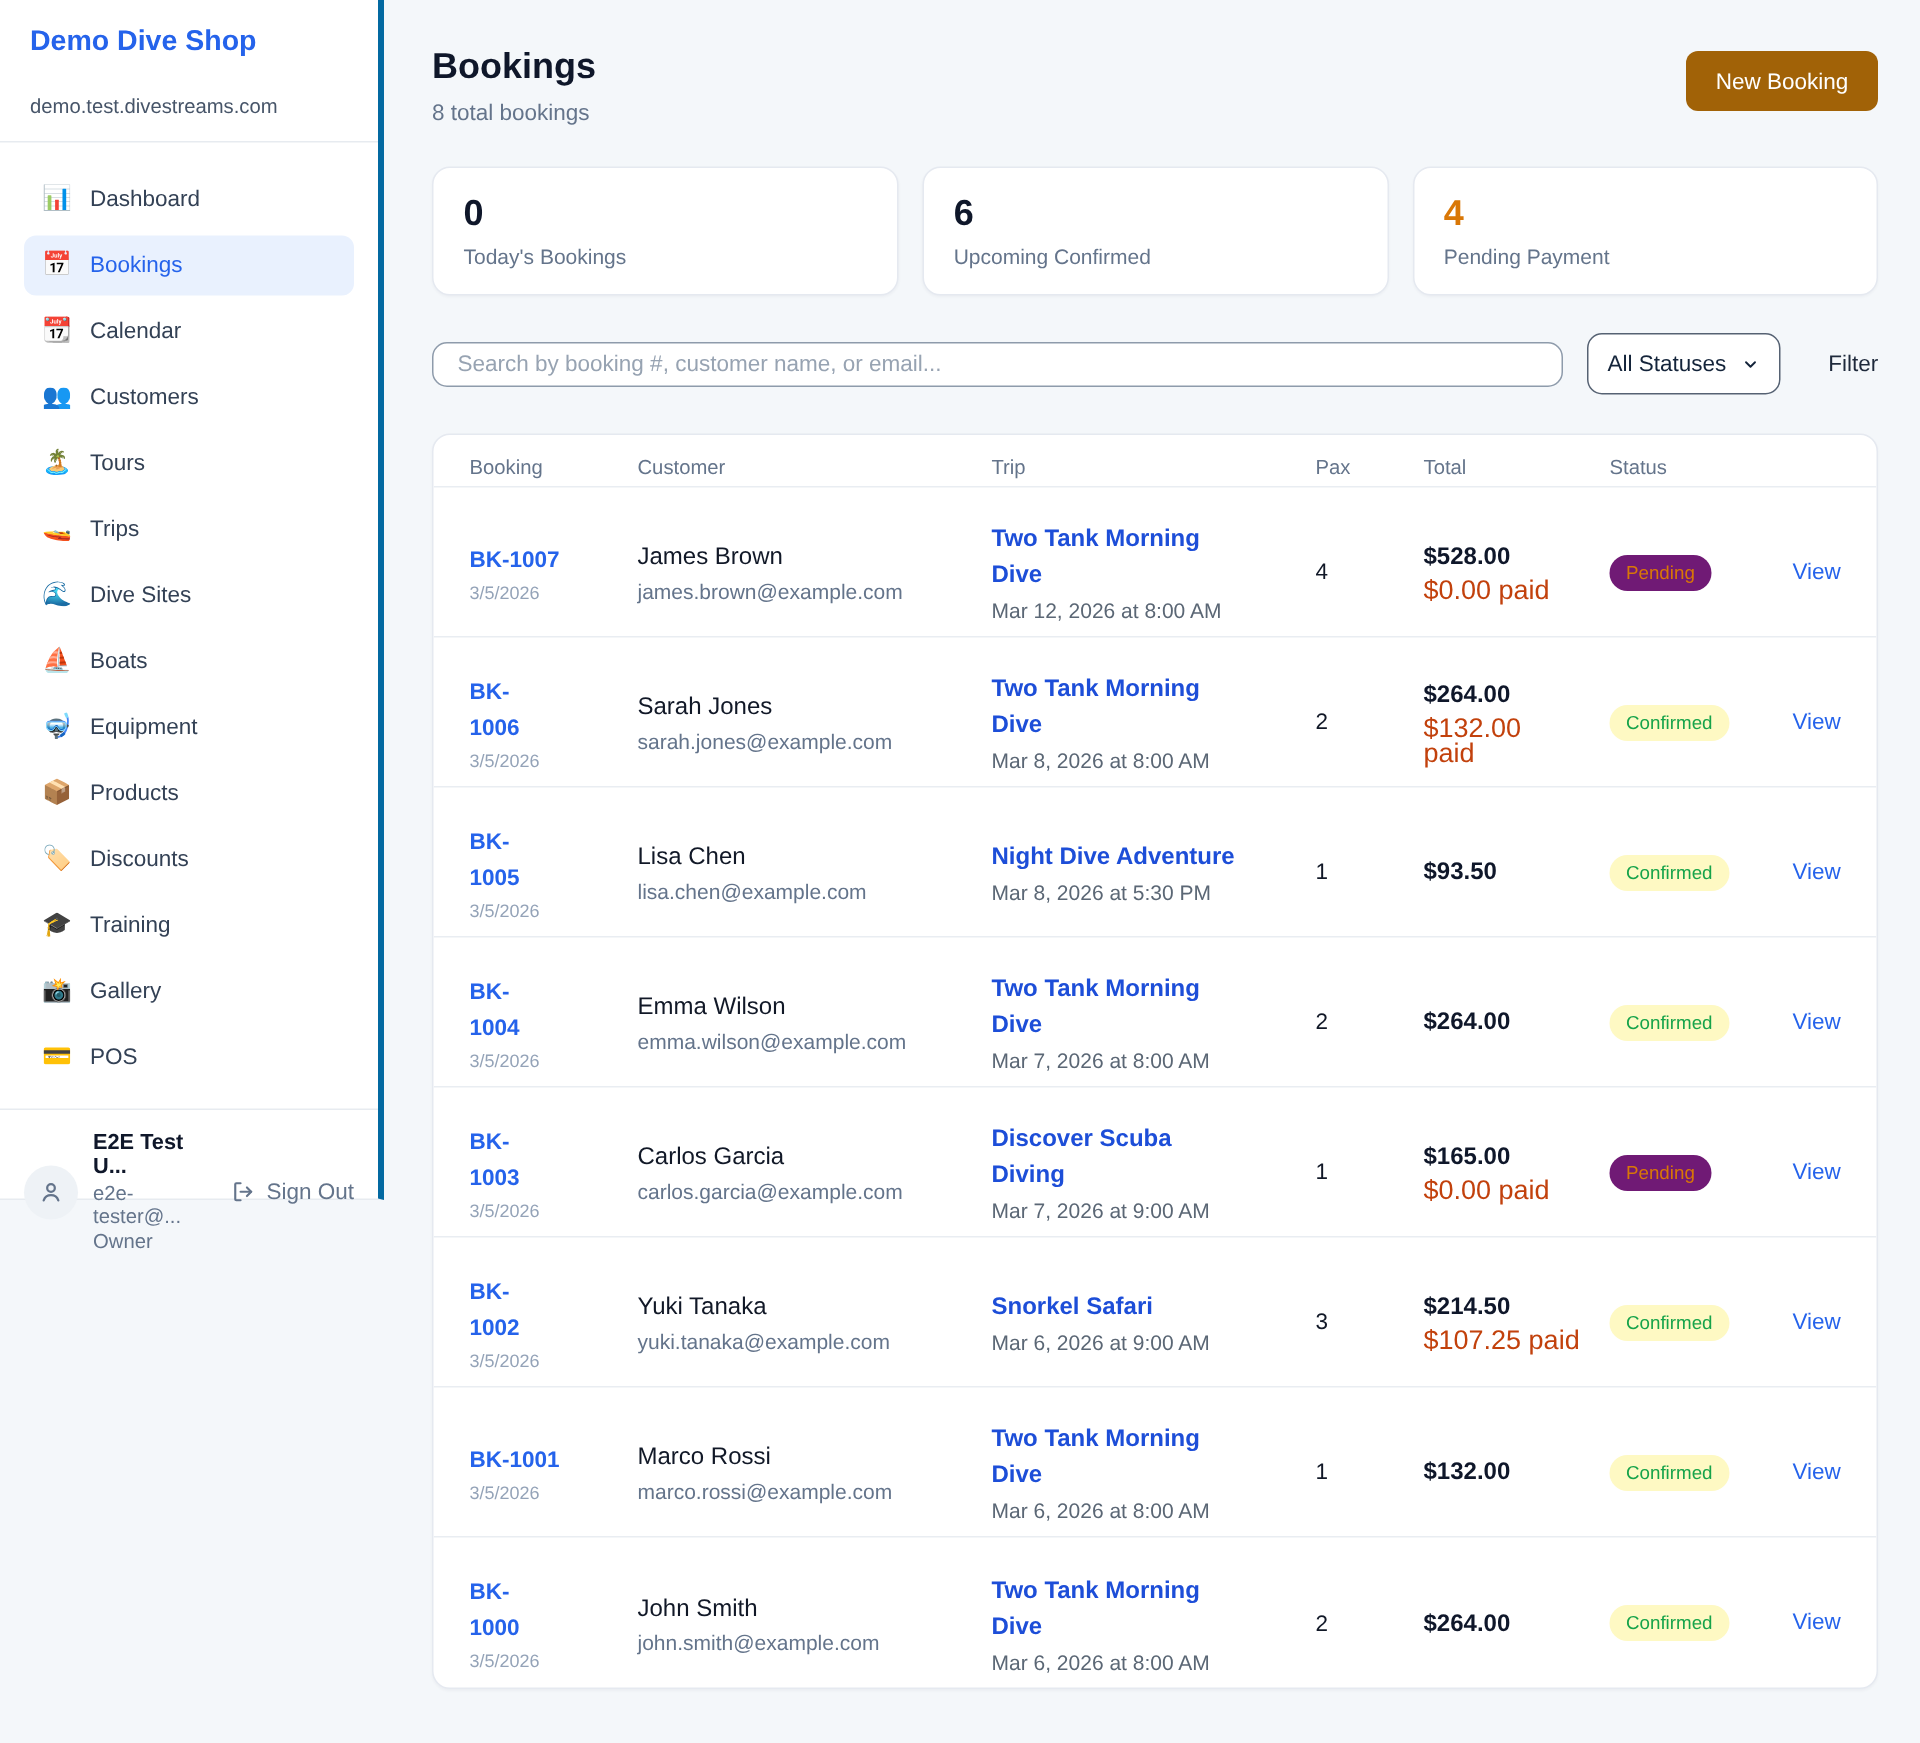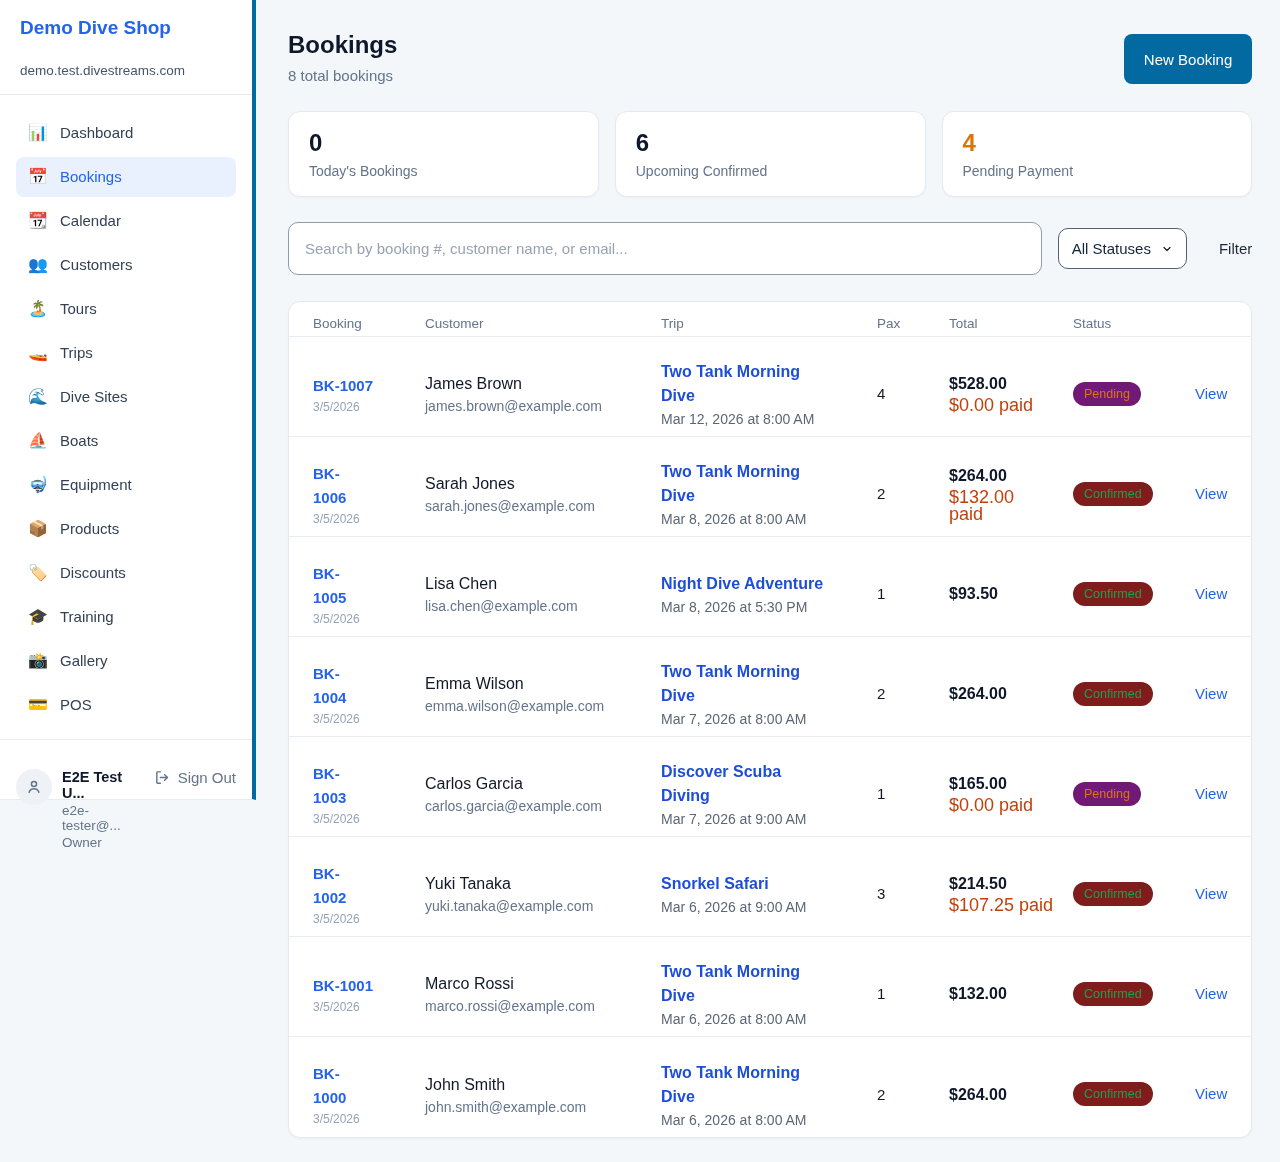"New Booking" .btn-primary { background: #0369a1 -> #a16207; height: 50px -> 40px }
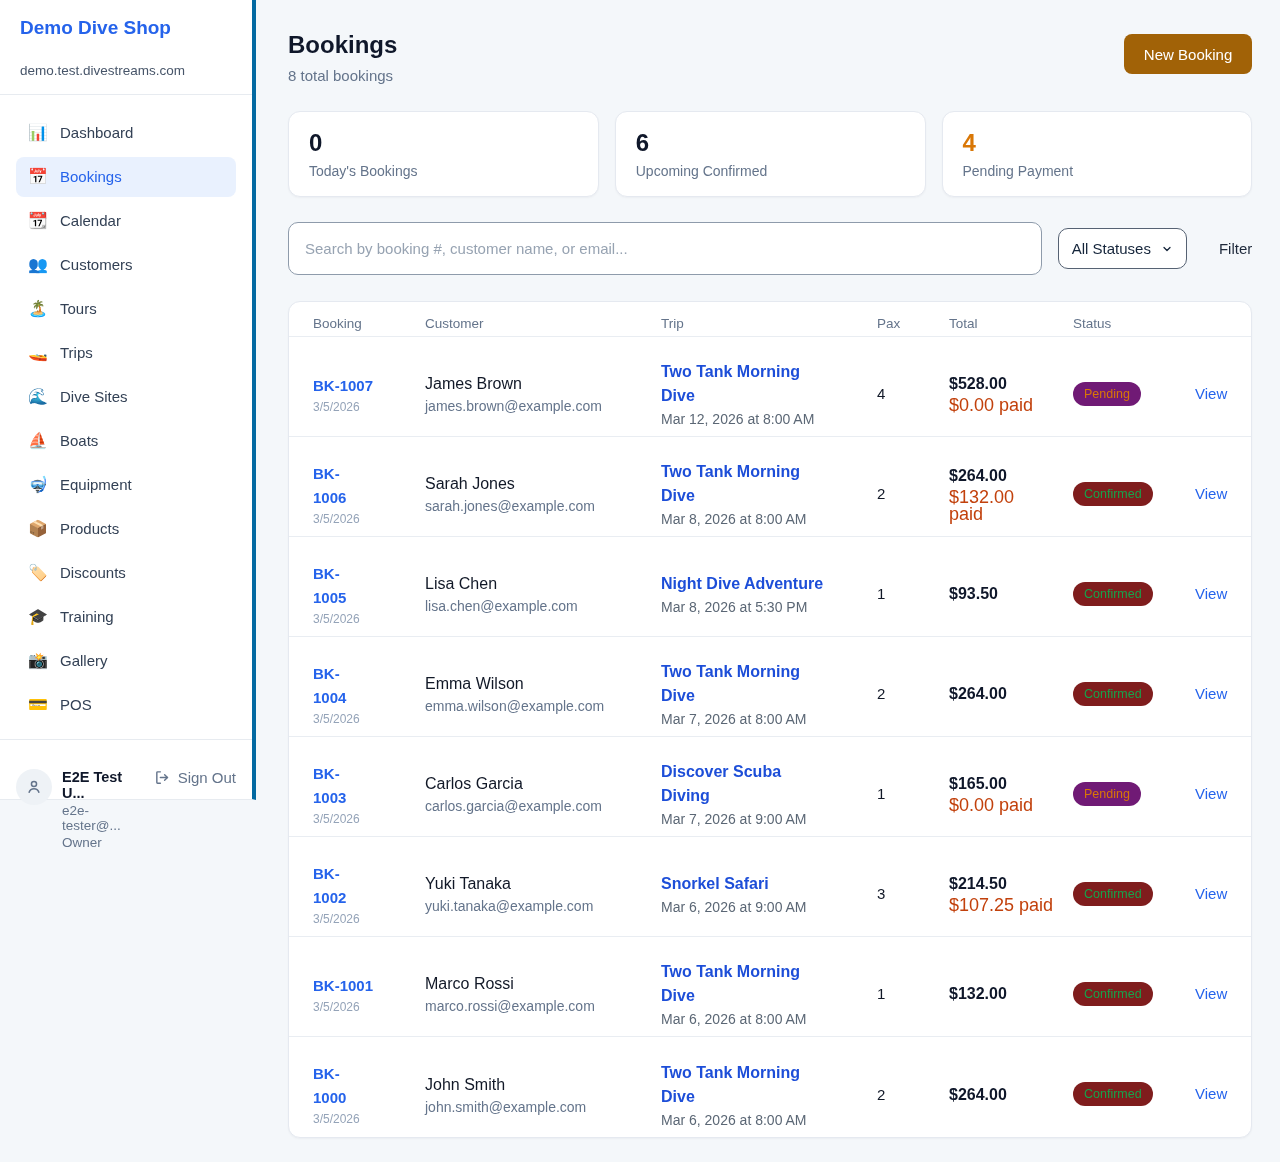"Search by booking #, customer" .search-input { height: 53px -> 30px }
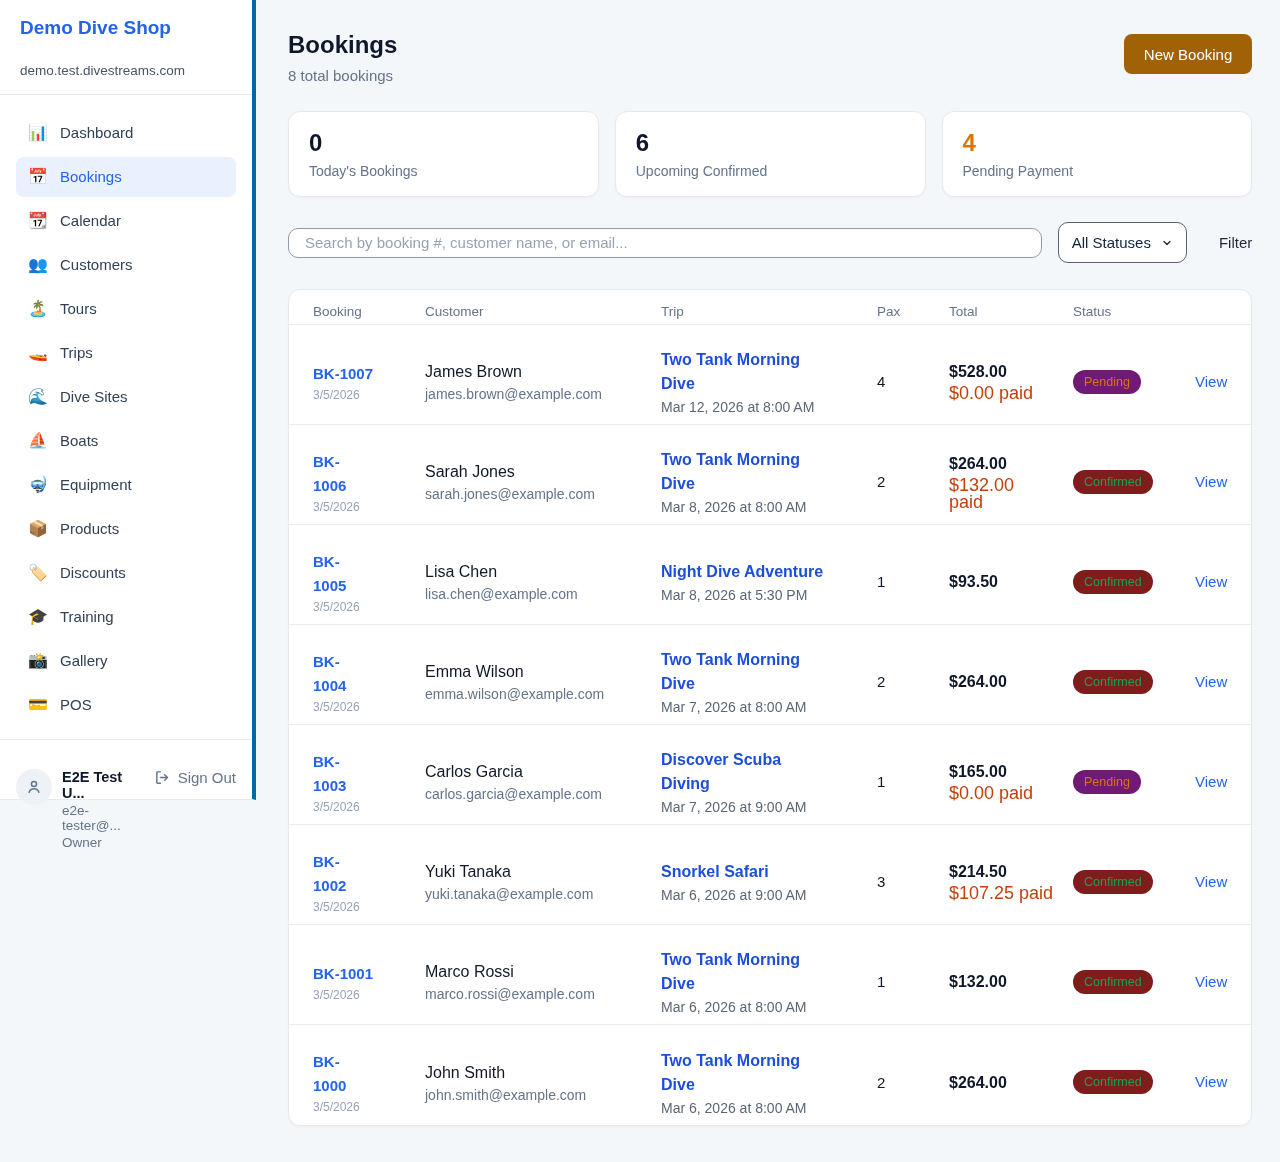"Confirmed" .badge.confirmed { background: #7f1d1d -> #fef9c3 }
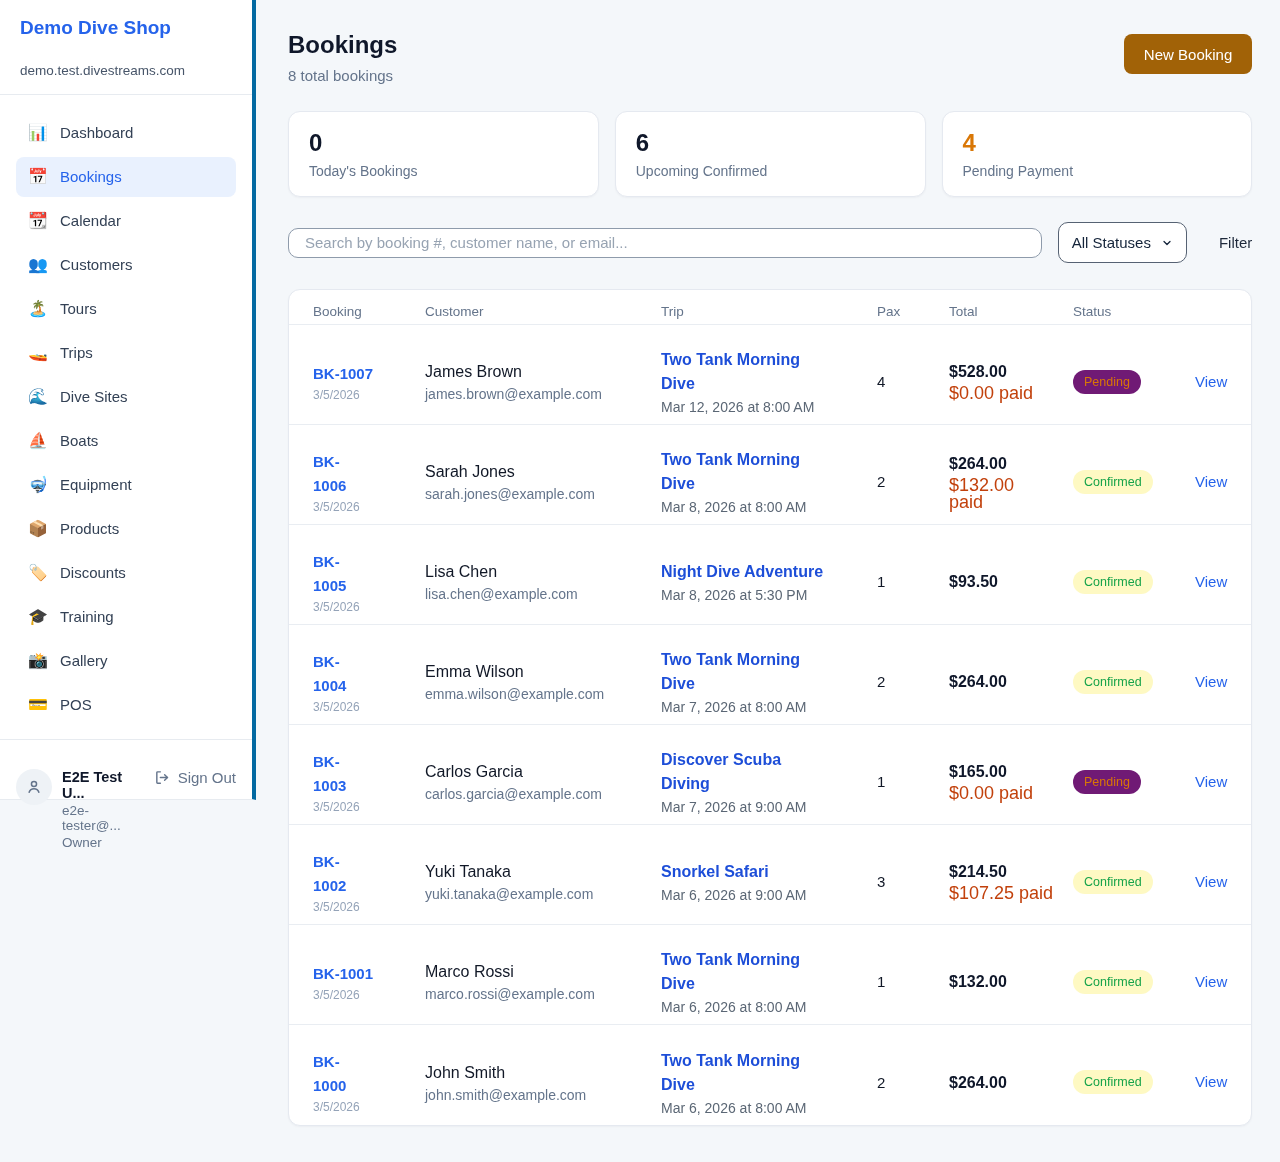"E2E Test U..." .user-box { align-items: flex-start -> center; padding: 29px 16px -> 14px 16px }
